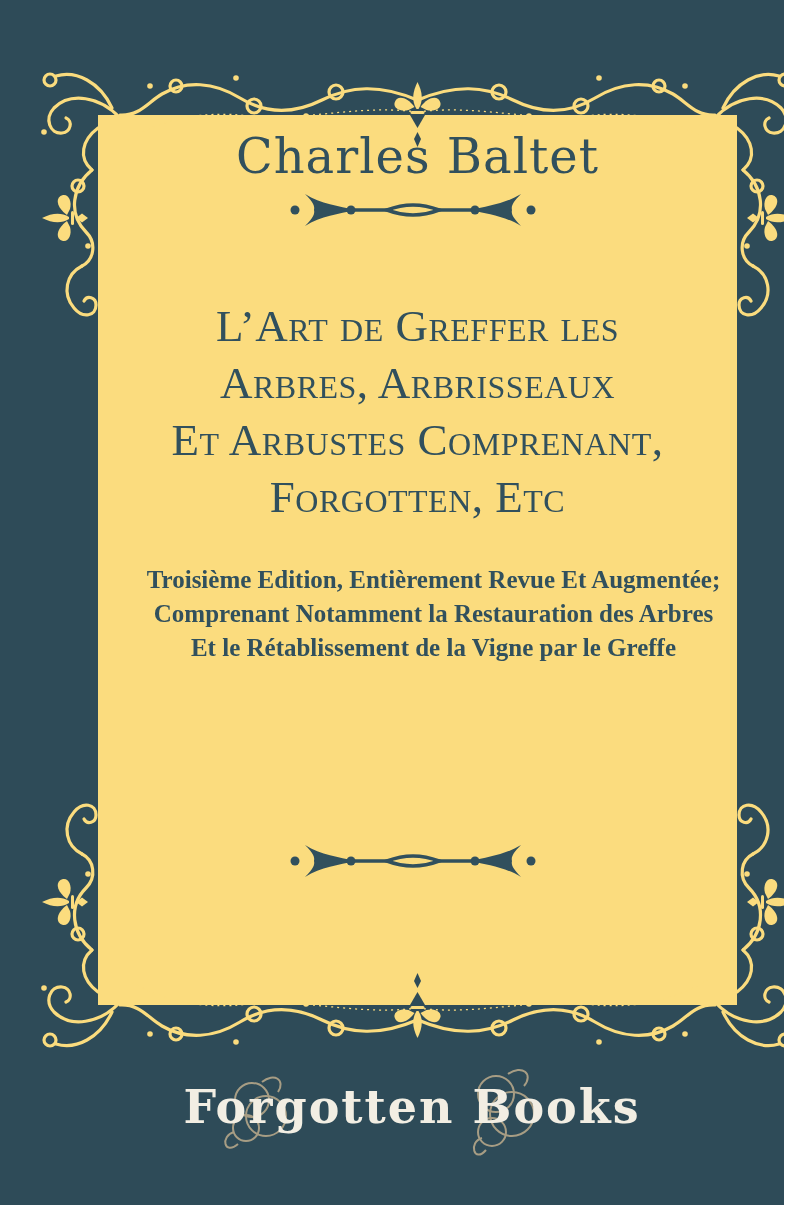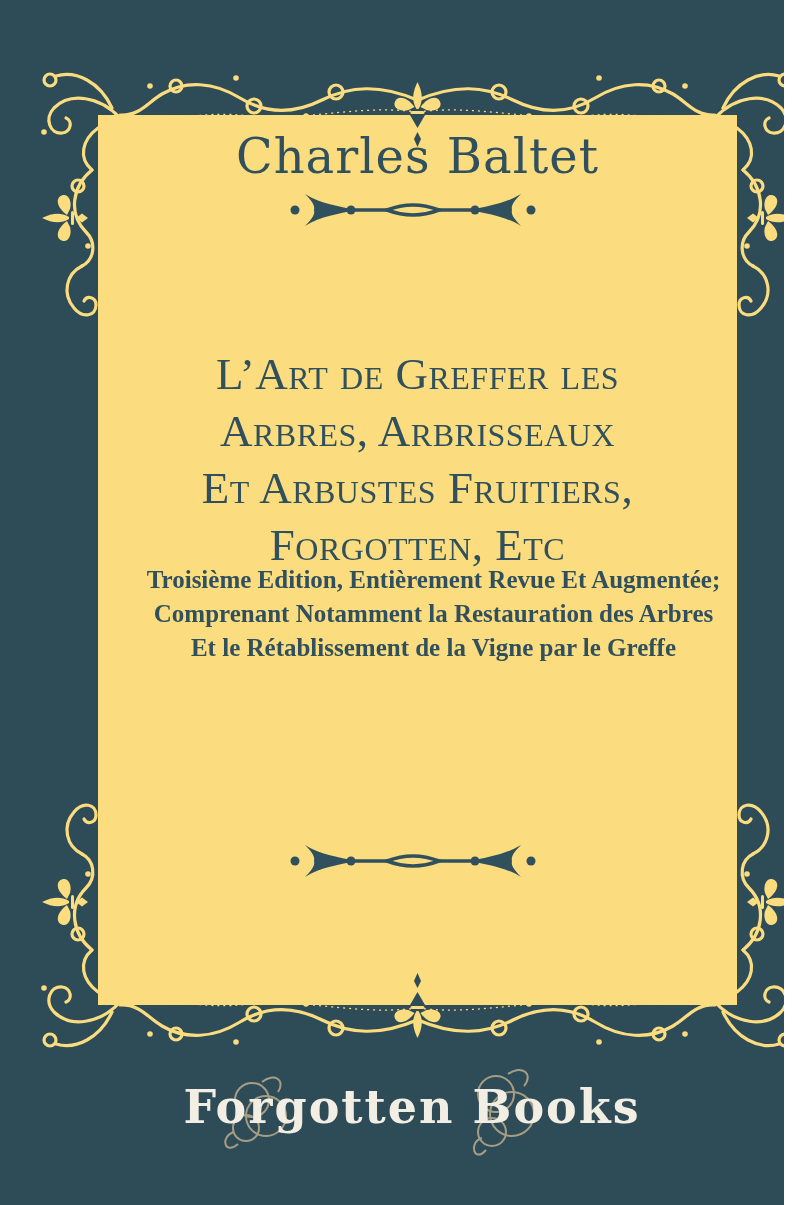"L’Art de Greffer les" .title { margin-top: 48px -> none }
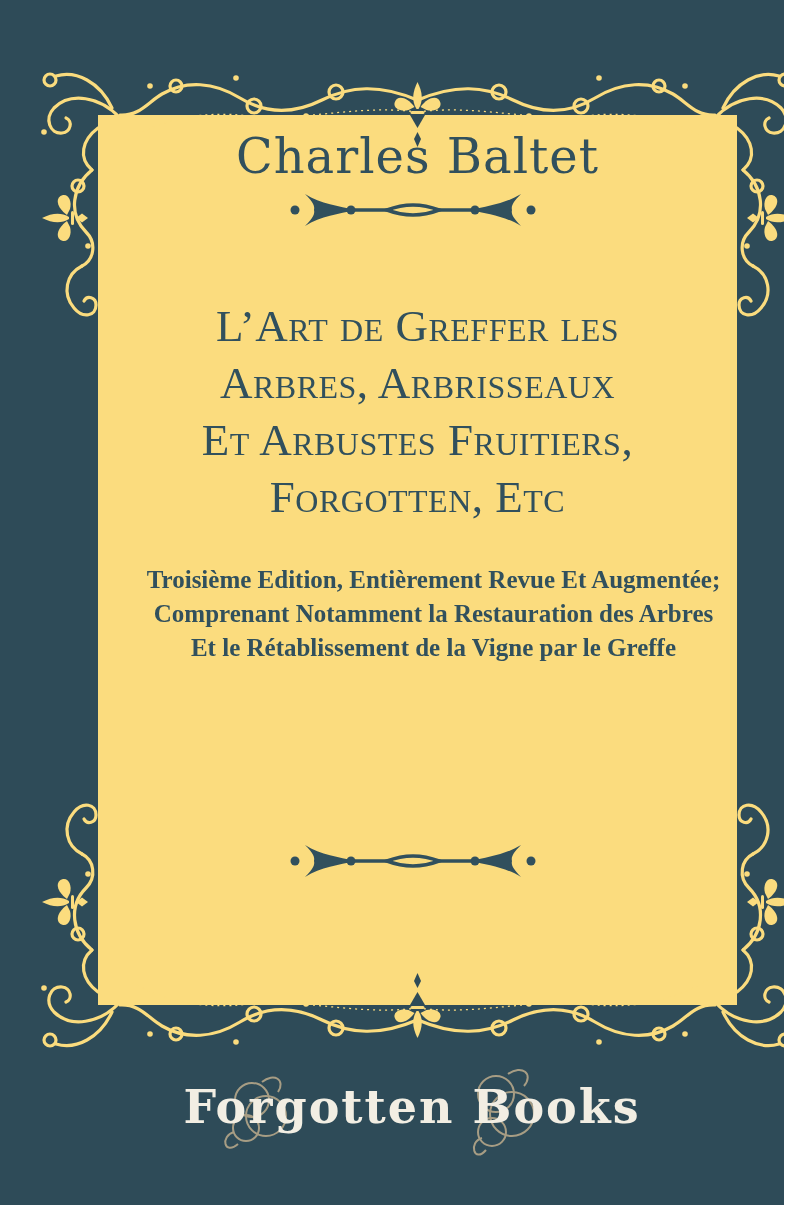"Et Arbustes Fruitiers," span { text: Fruitiers -> Comprenant }
